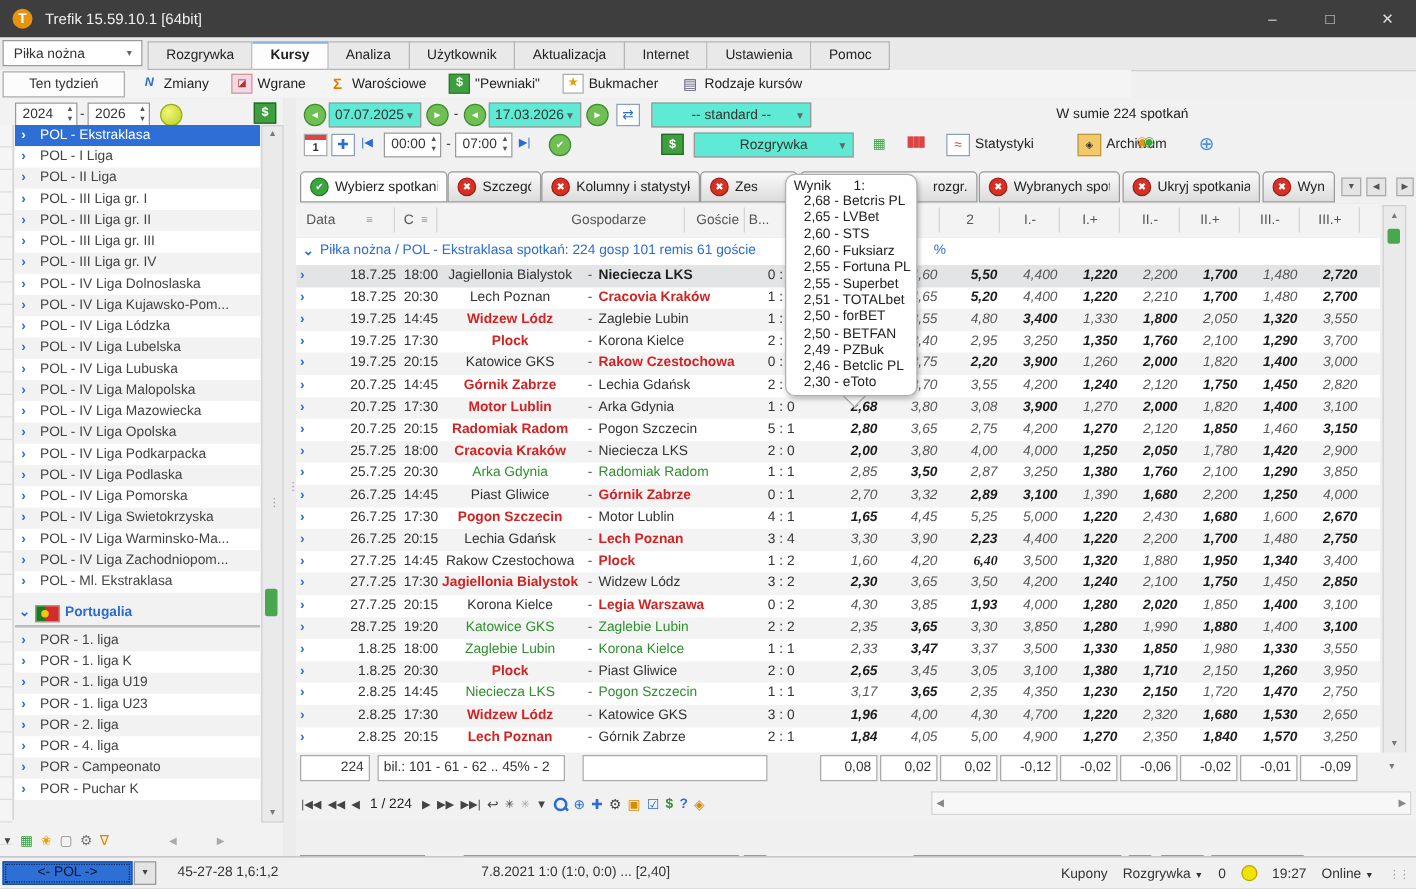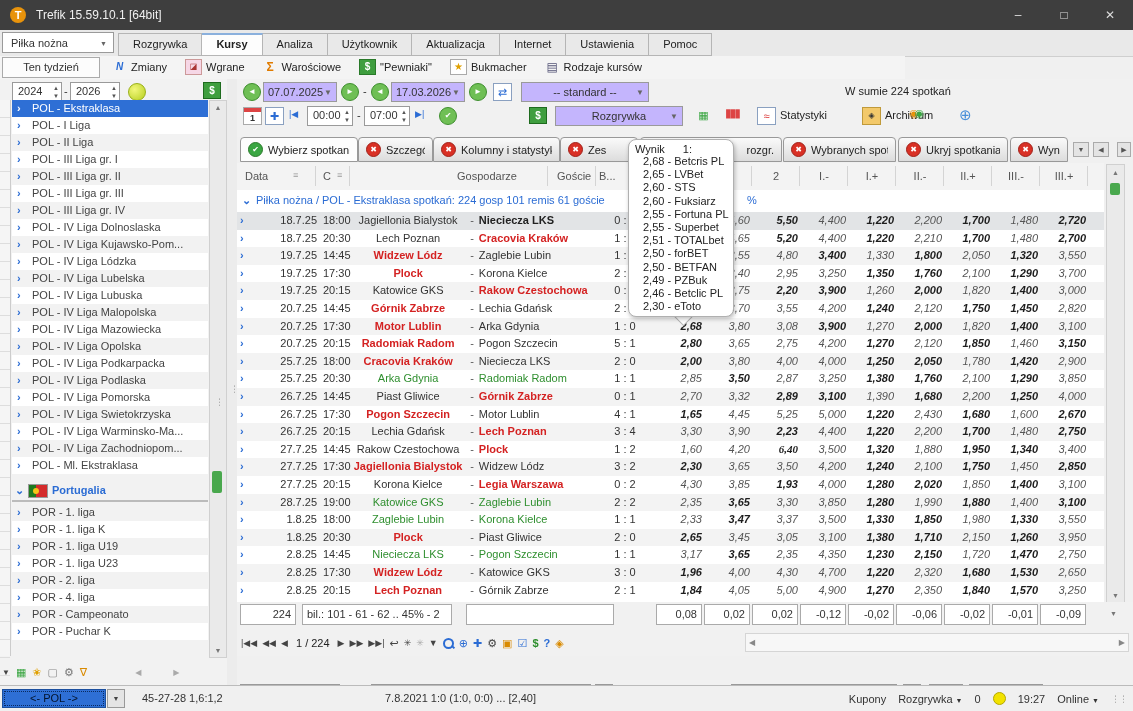"07.07.2025" .combo { background: #c4b5fd -> #5eead4 }
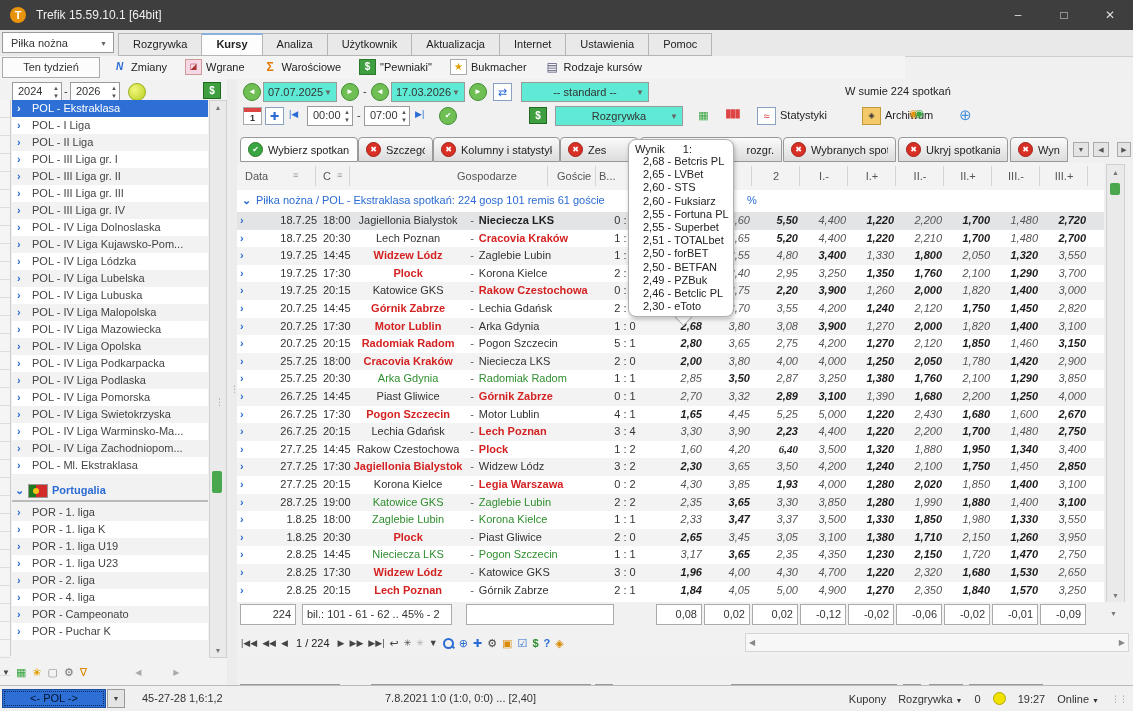"19:00" span.rc { text: 19:00 -> 19:20 }
